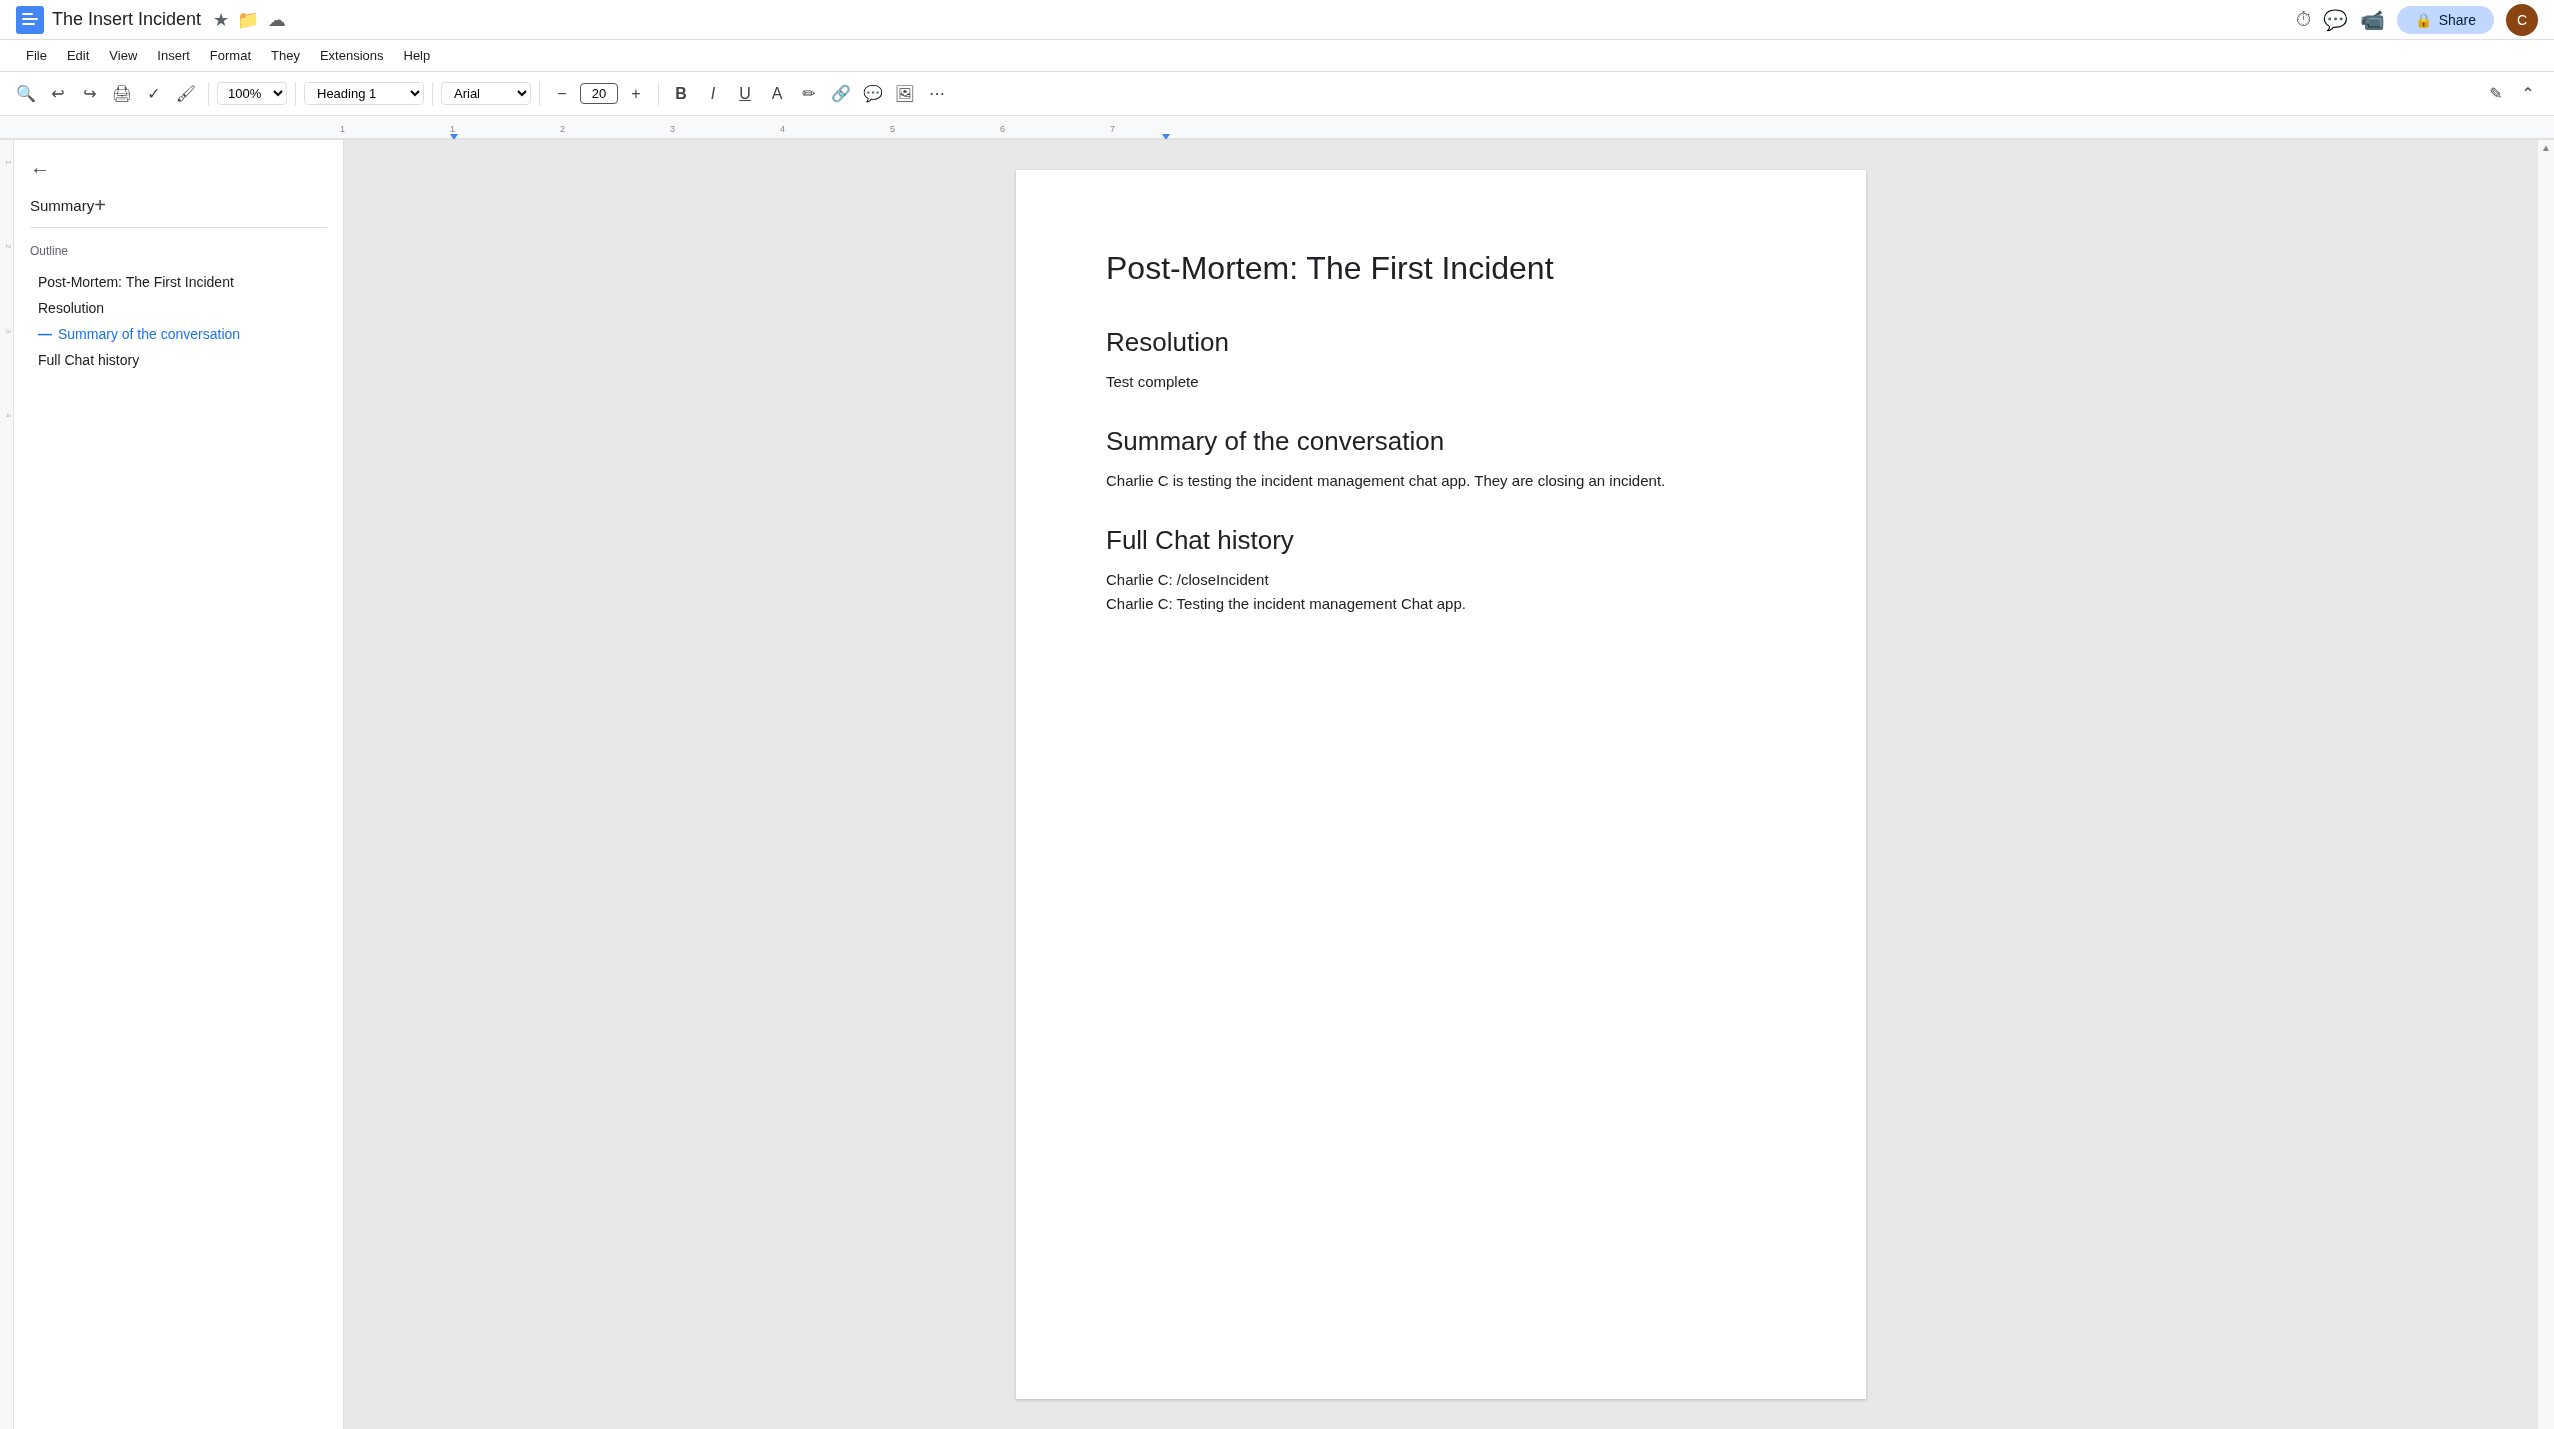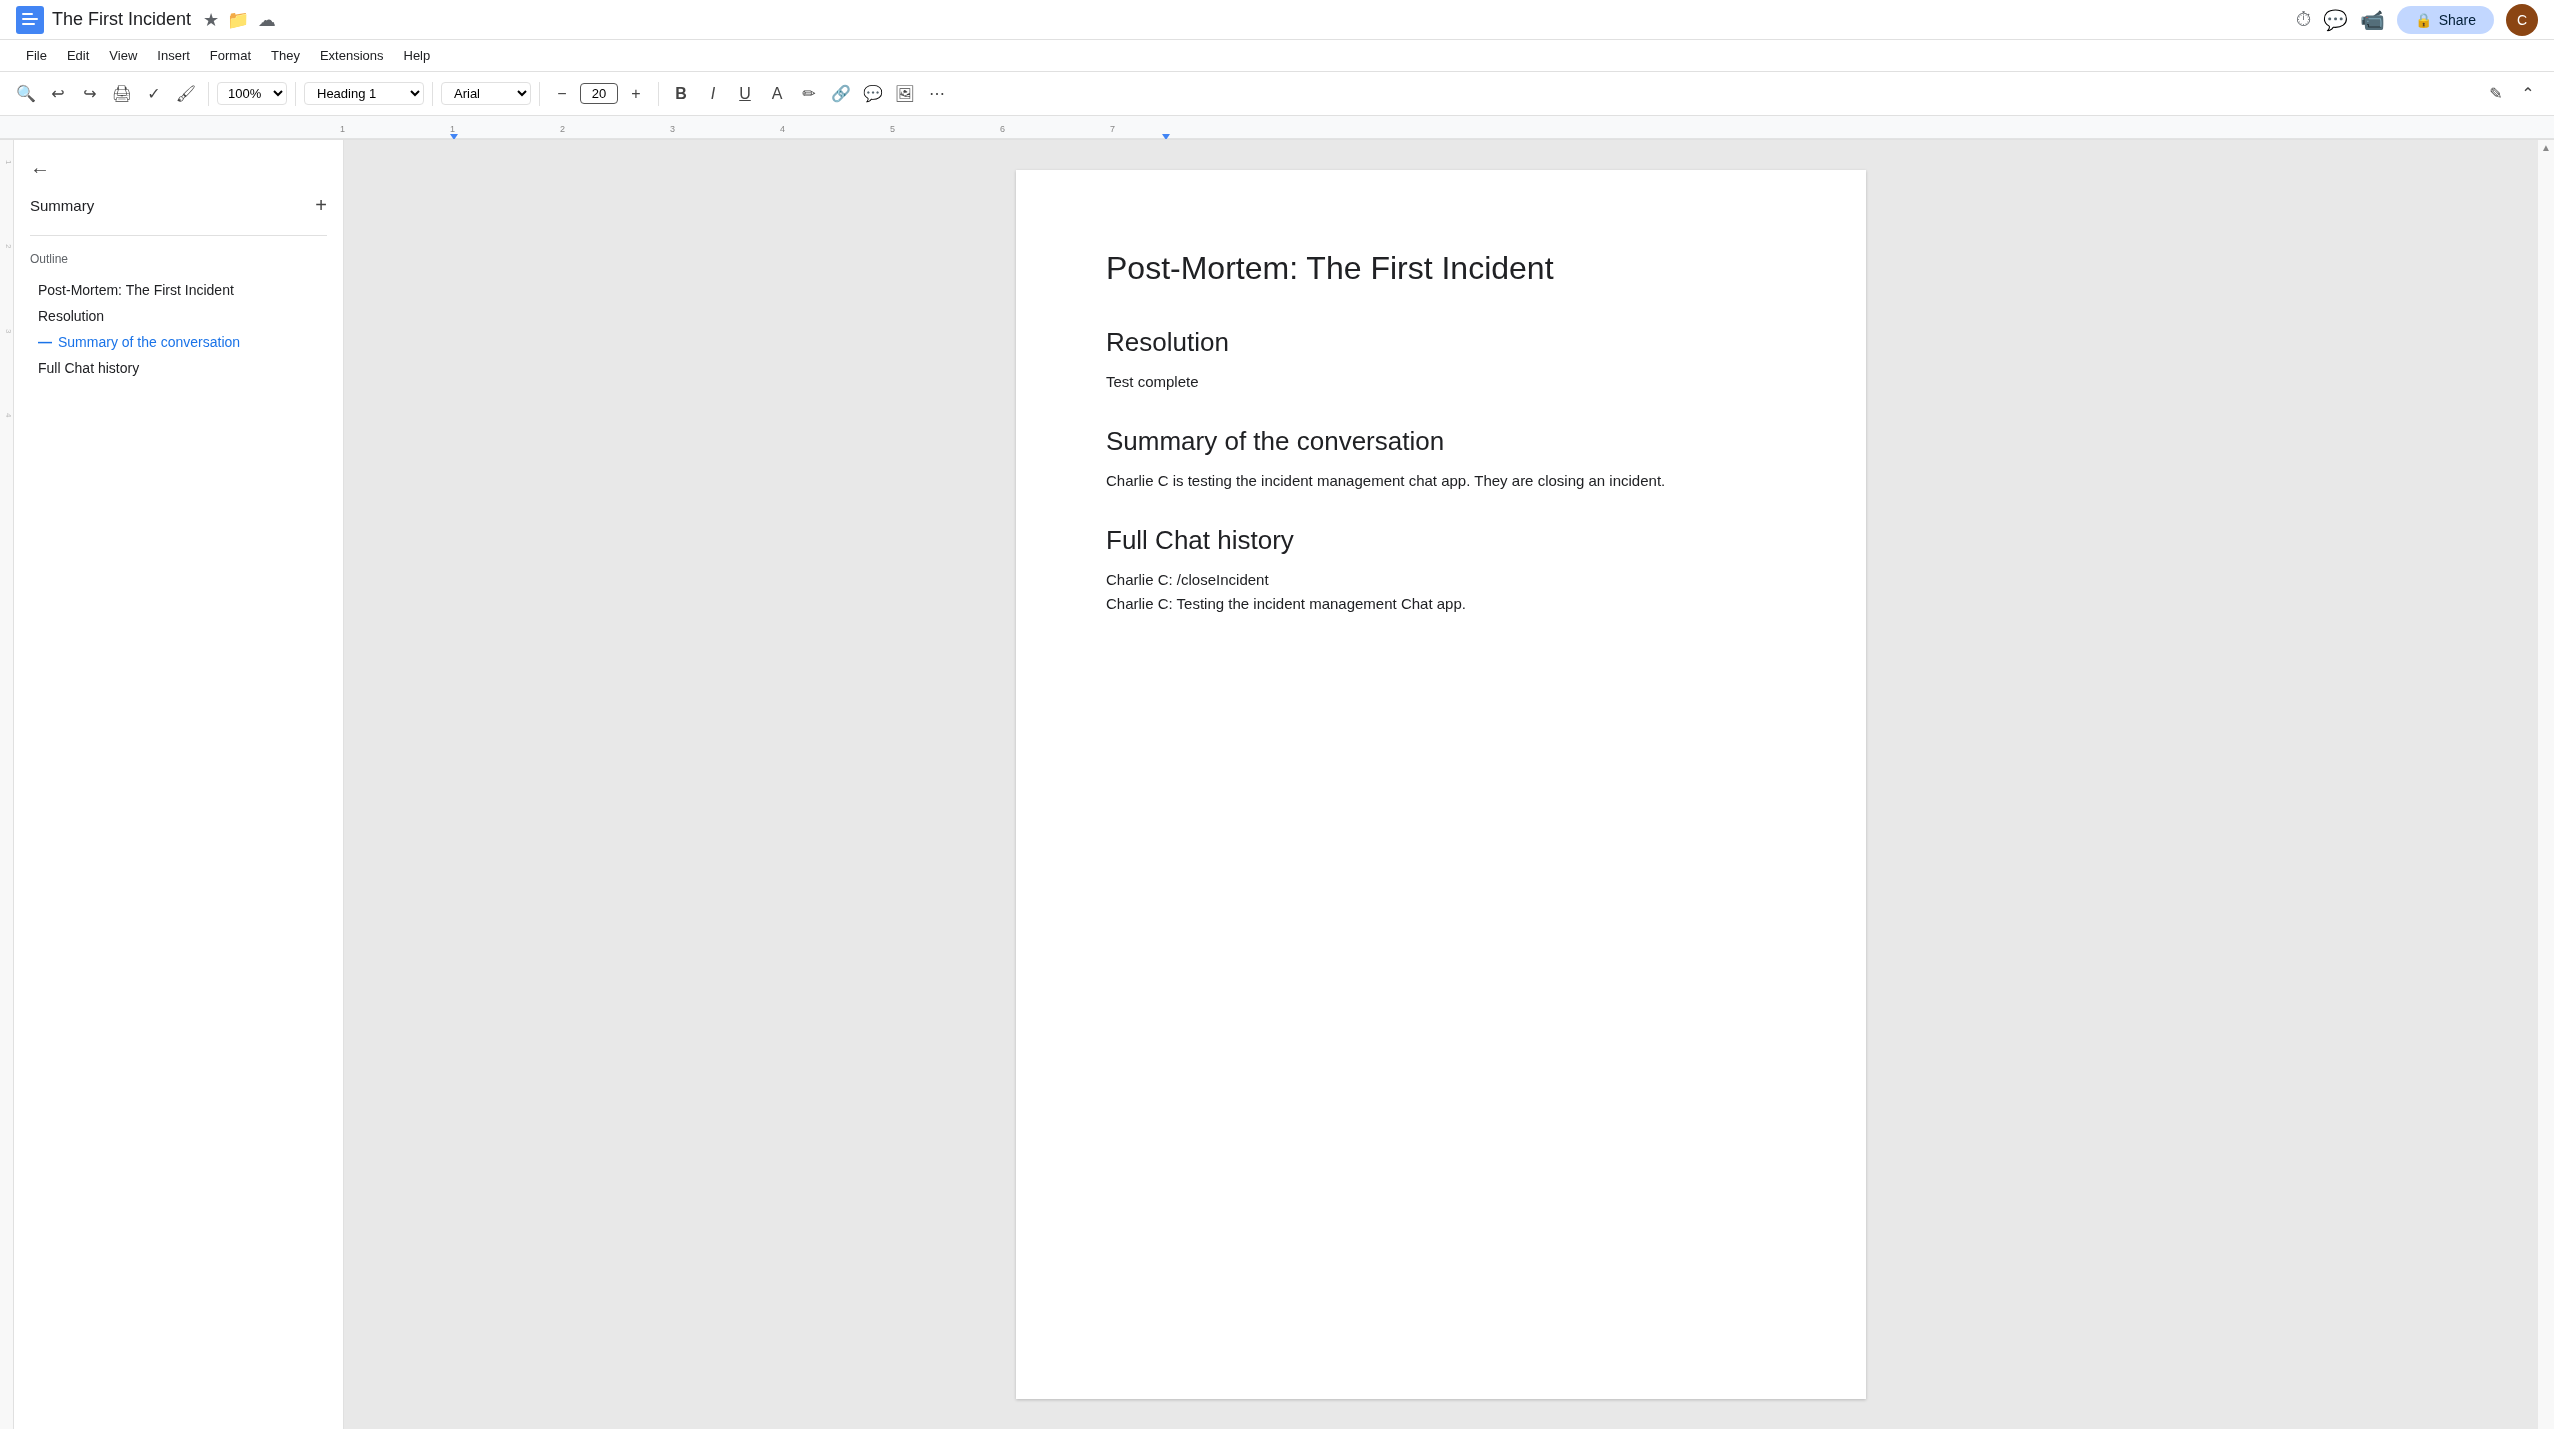"The First Incident" span.doc-title { text: First -> Insert }
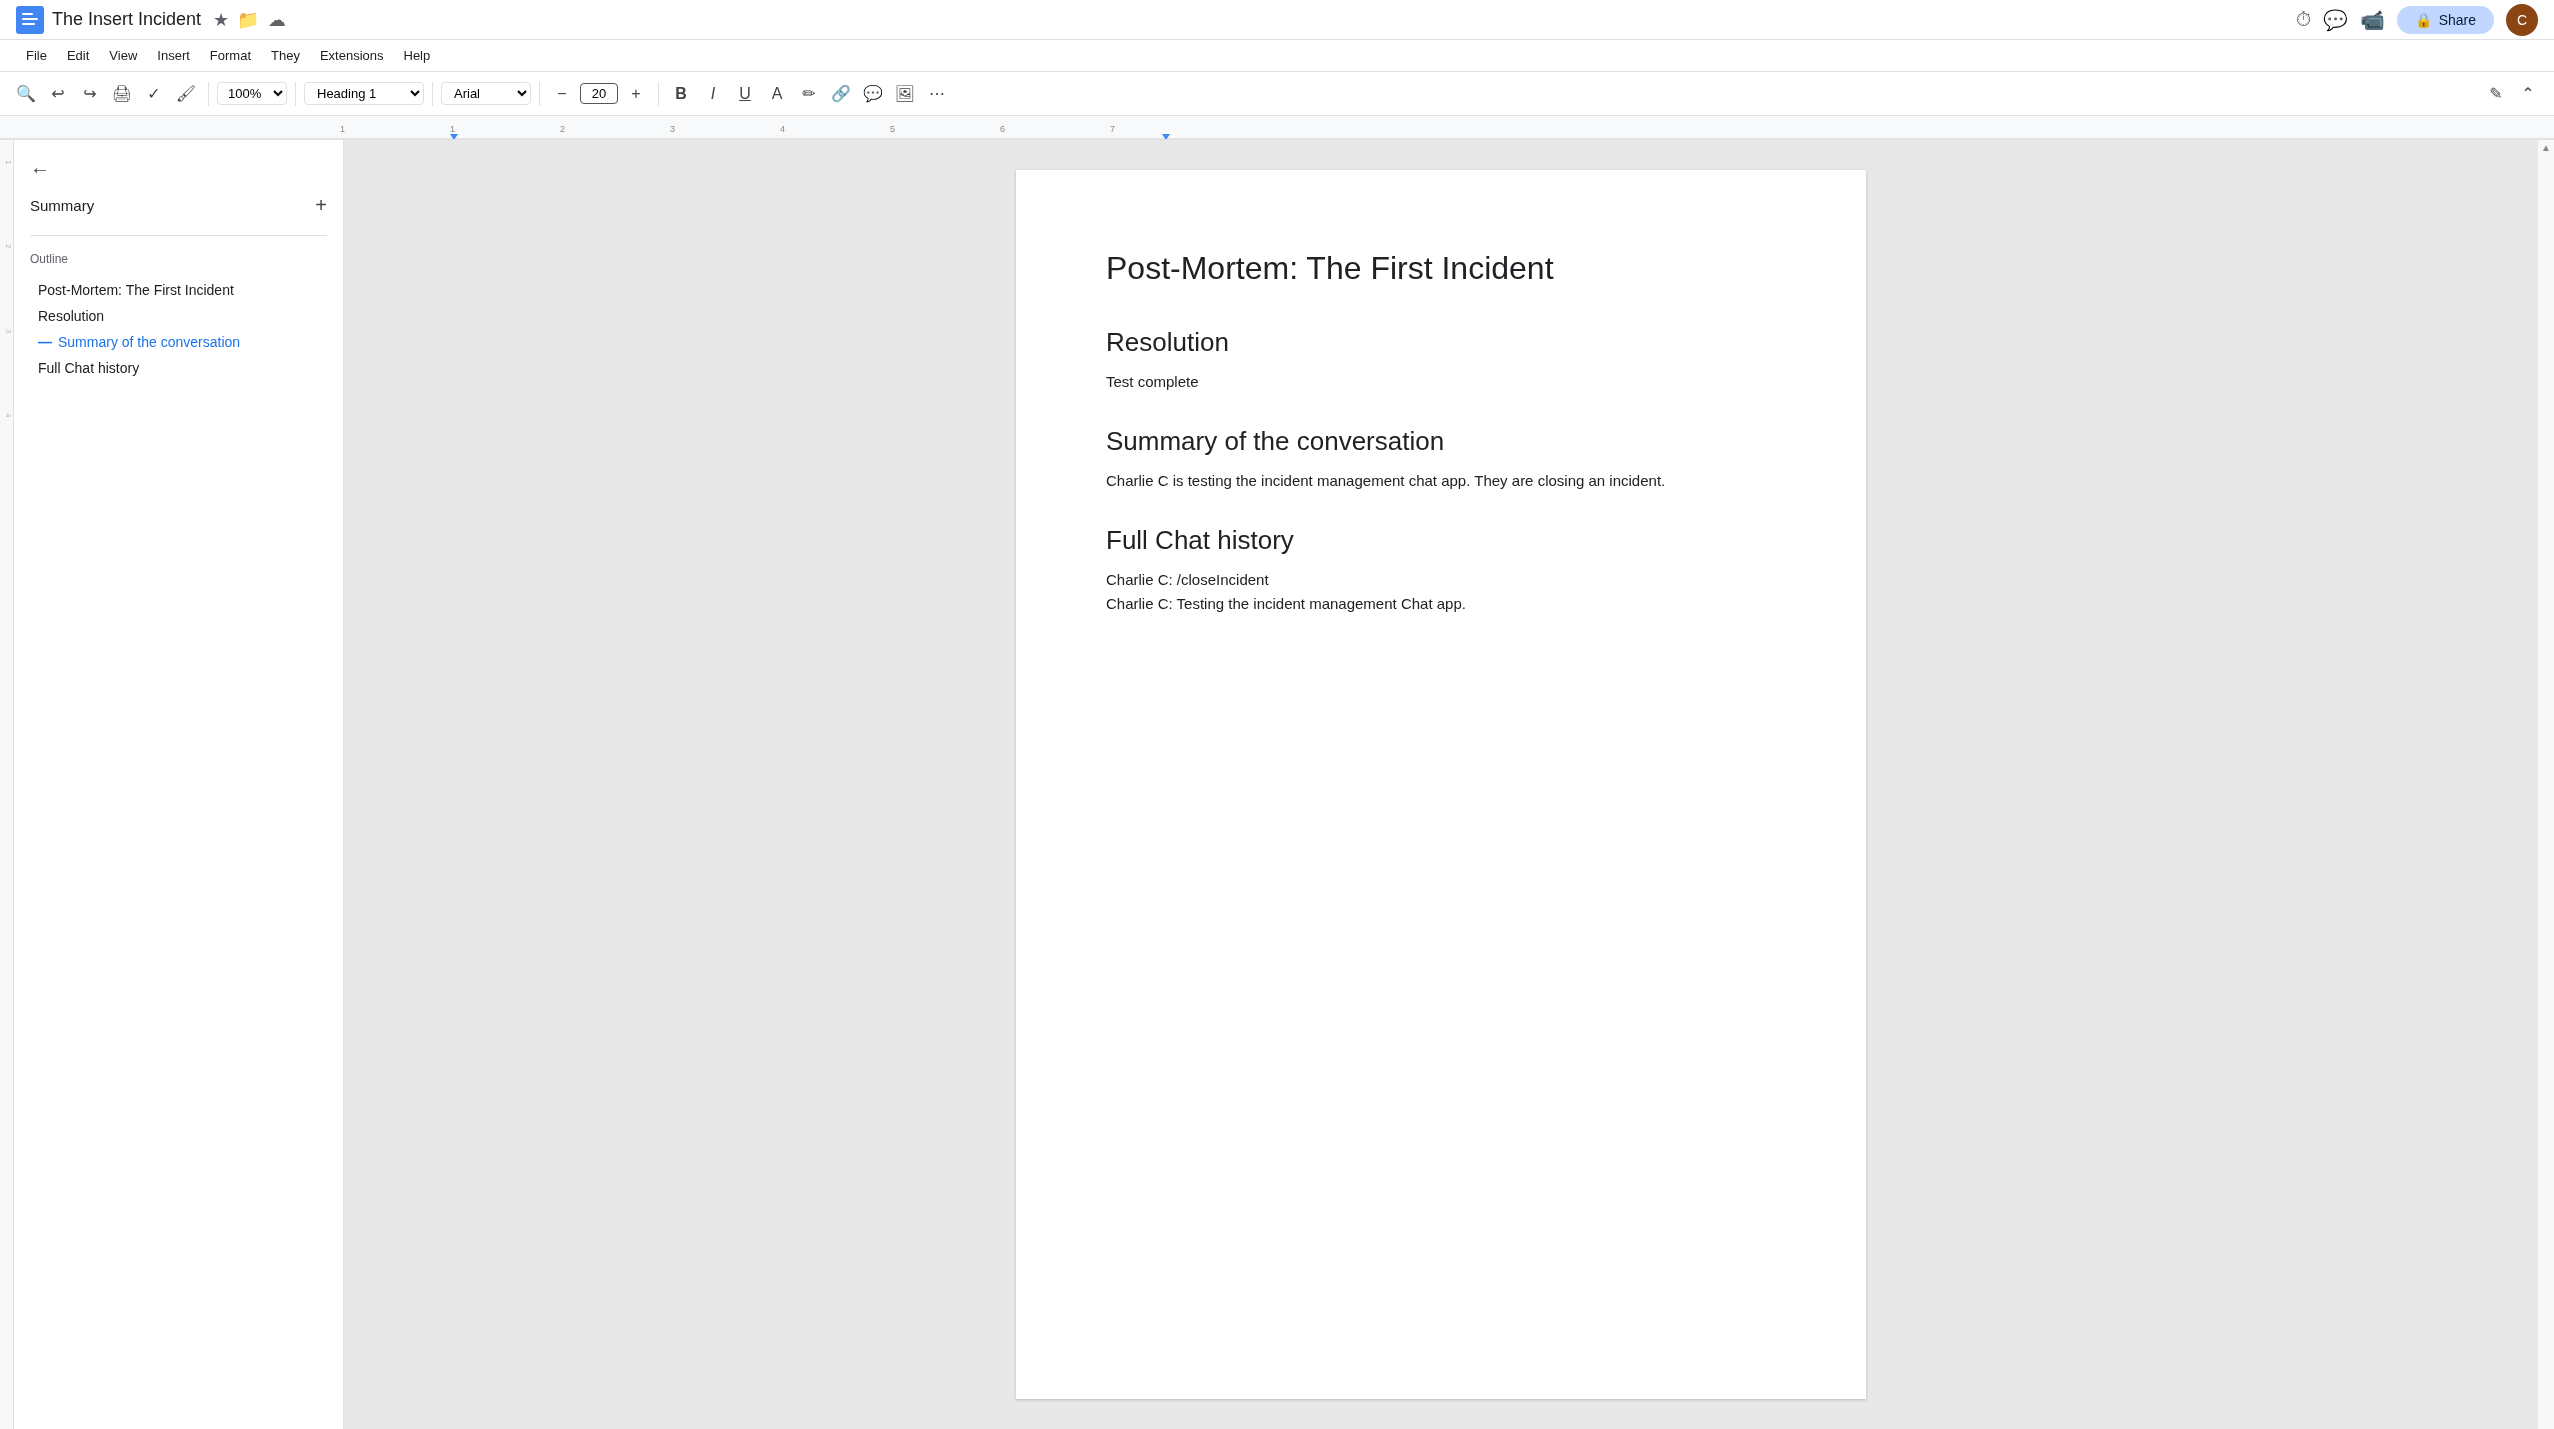"Summary" .sidebar-summary-row { justify-content: space-between -> none; margin-bottom: 20px -> 12px }
